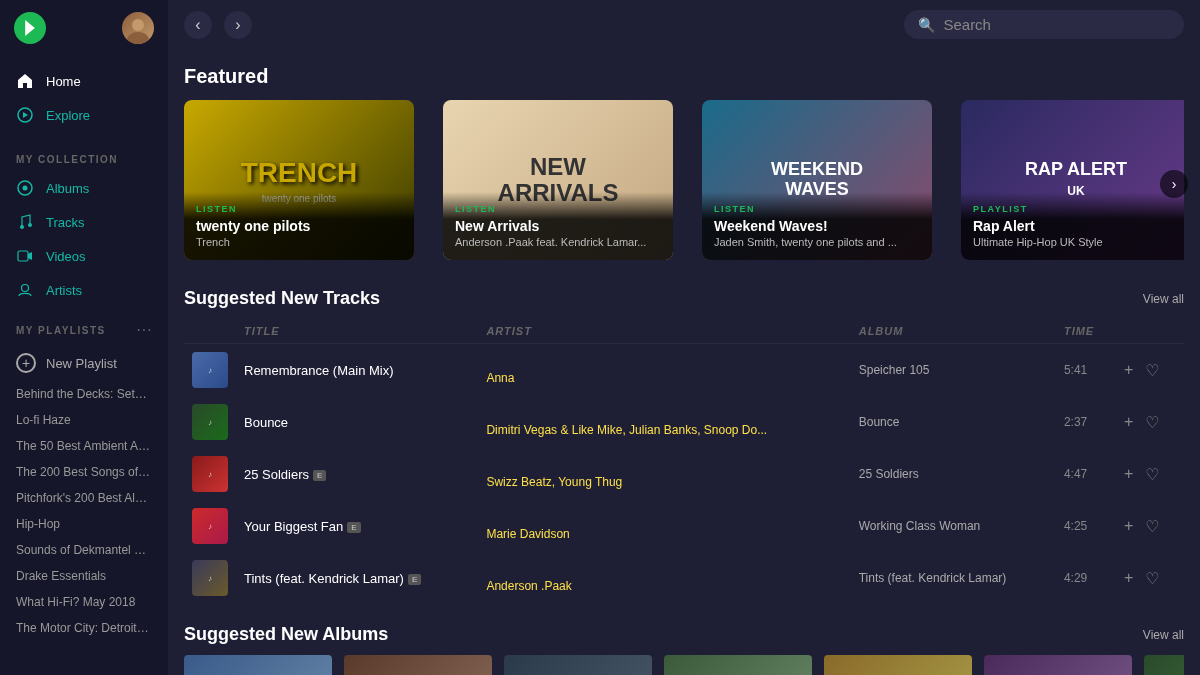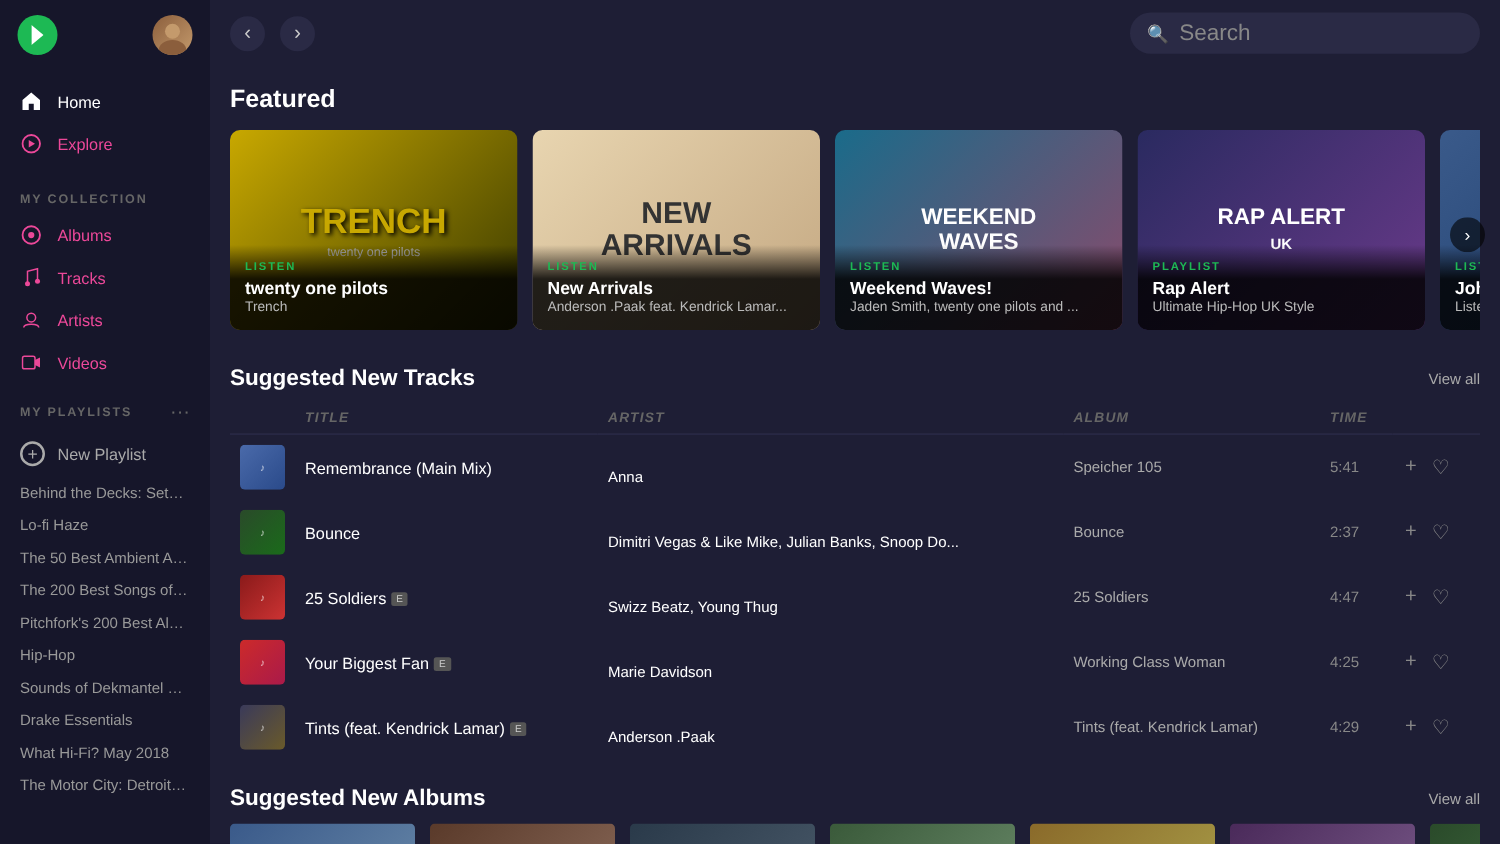"Search" .search-input { font-size: 18px -> 15px }
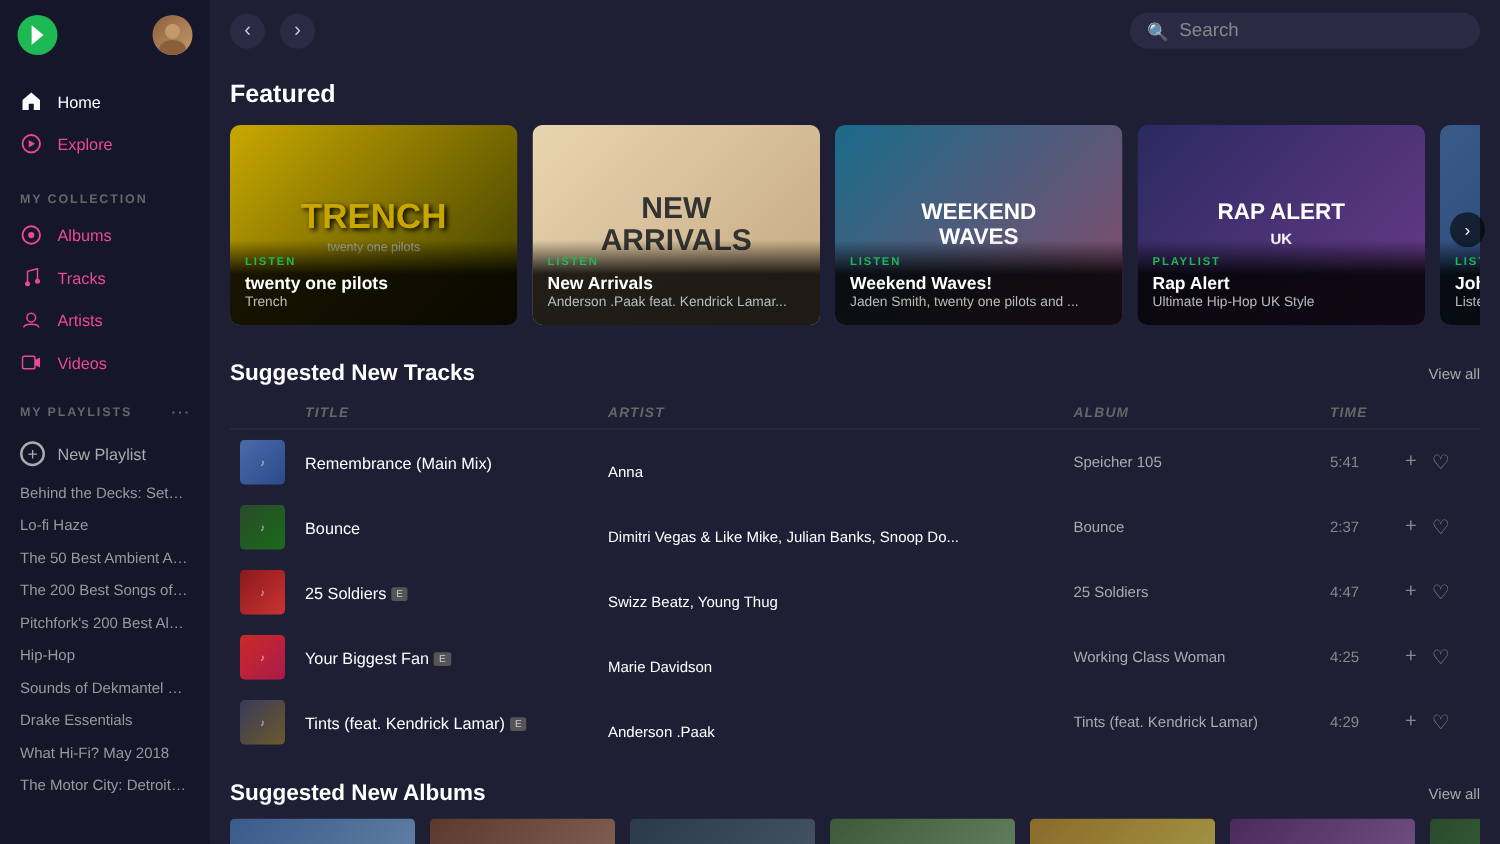"Explore" .sidebar-item { color: #ec4899 -> #14b8a6 }
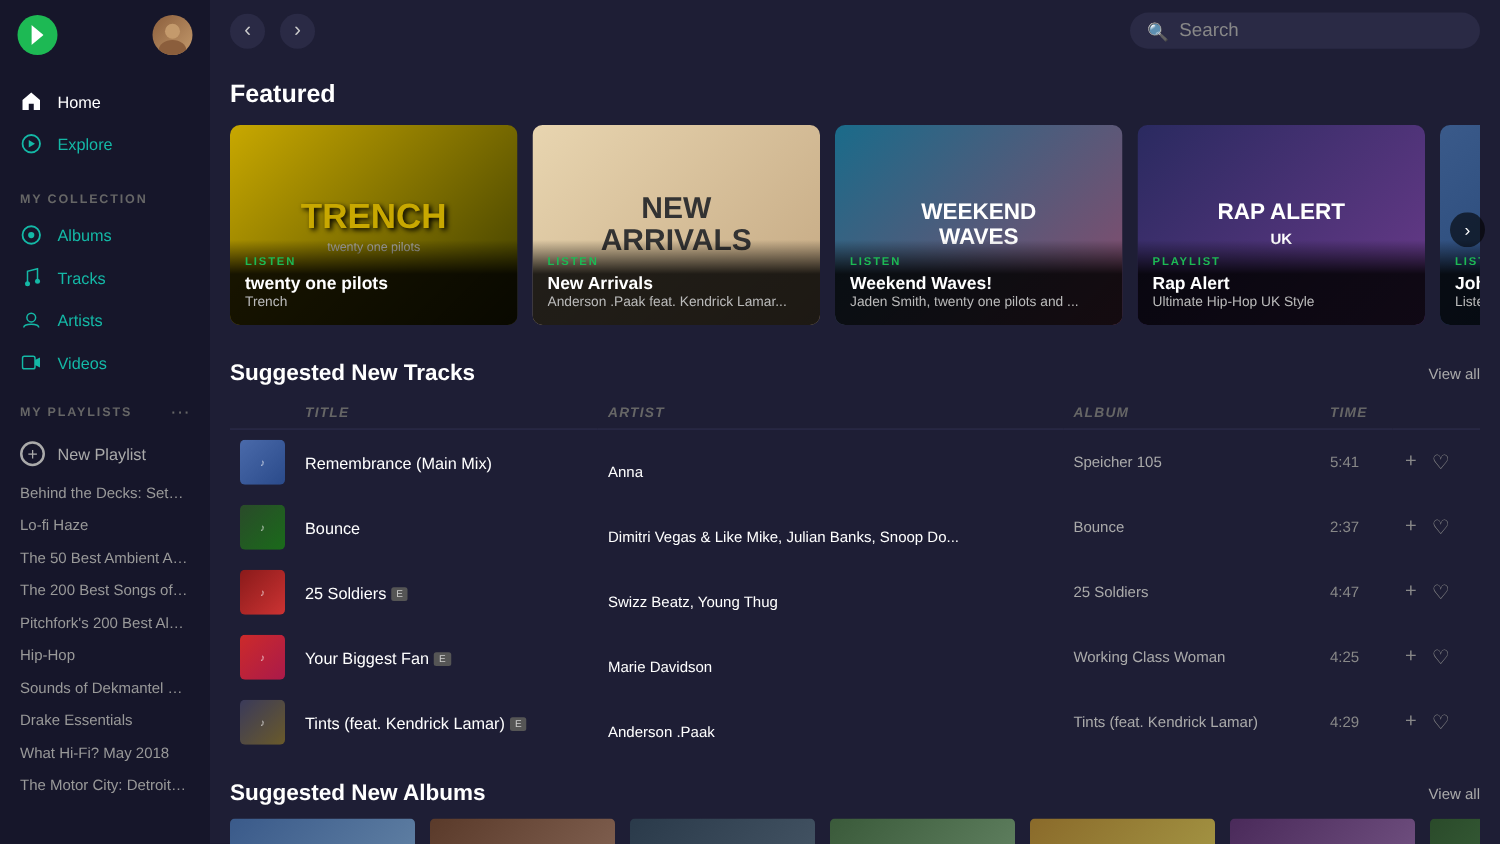"TRENCH" .featured-row { gap: 12px -> 29px }
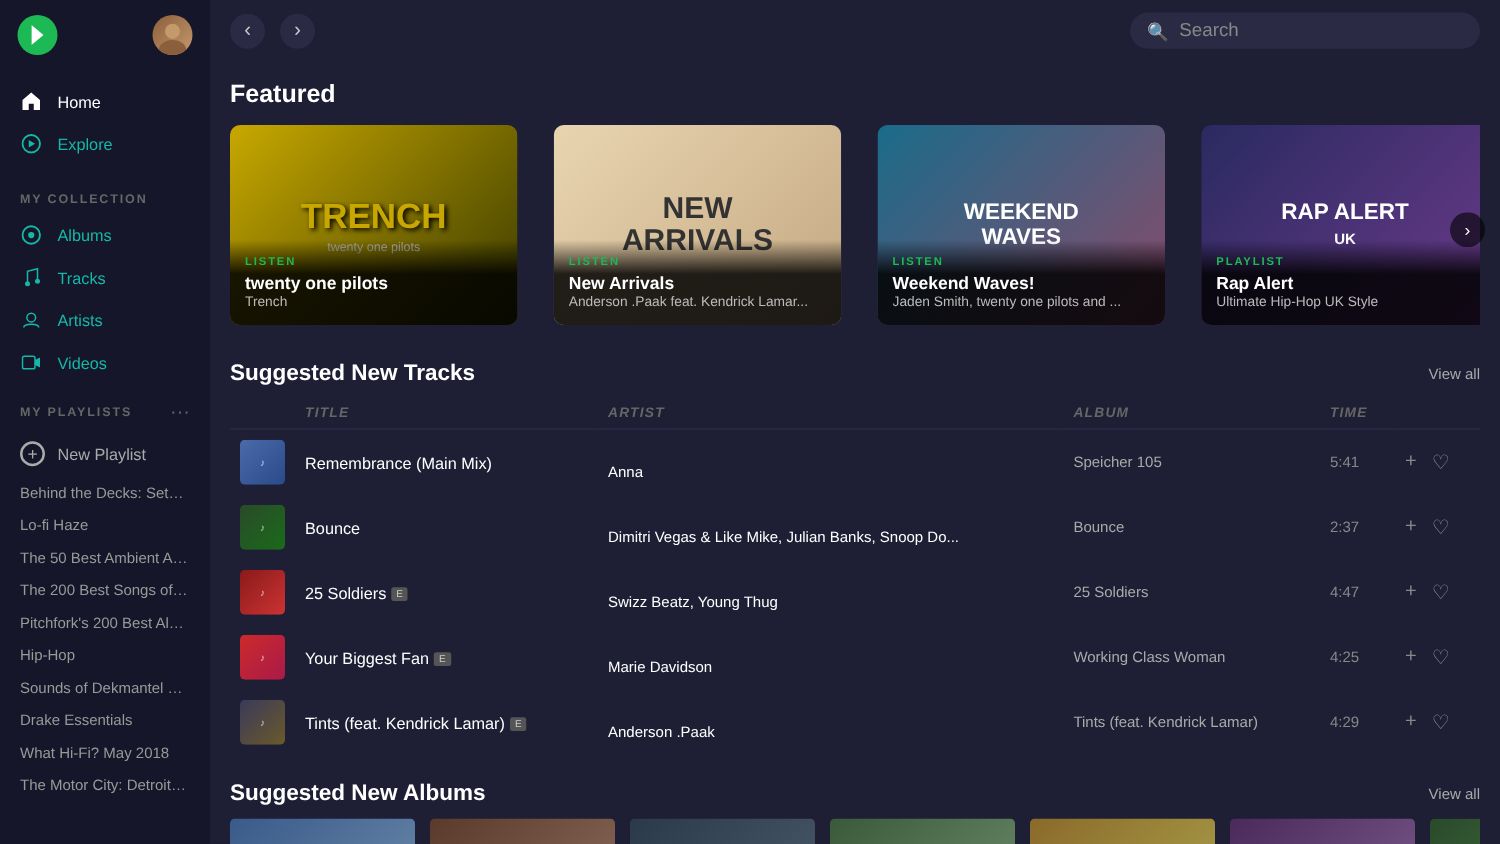"Artists" div.sidebar-item { order: before "Videos" -> after "Videos" }
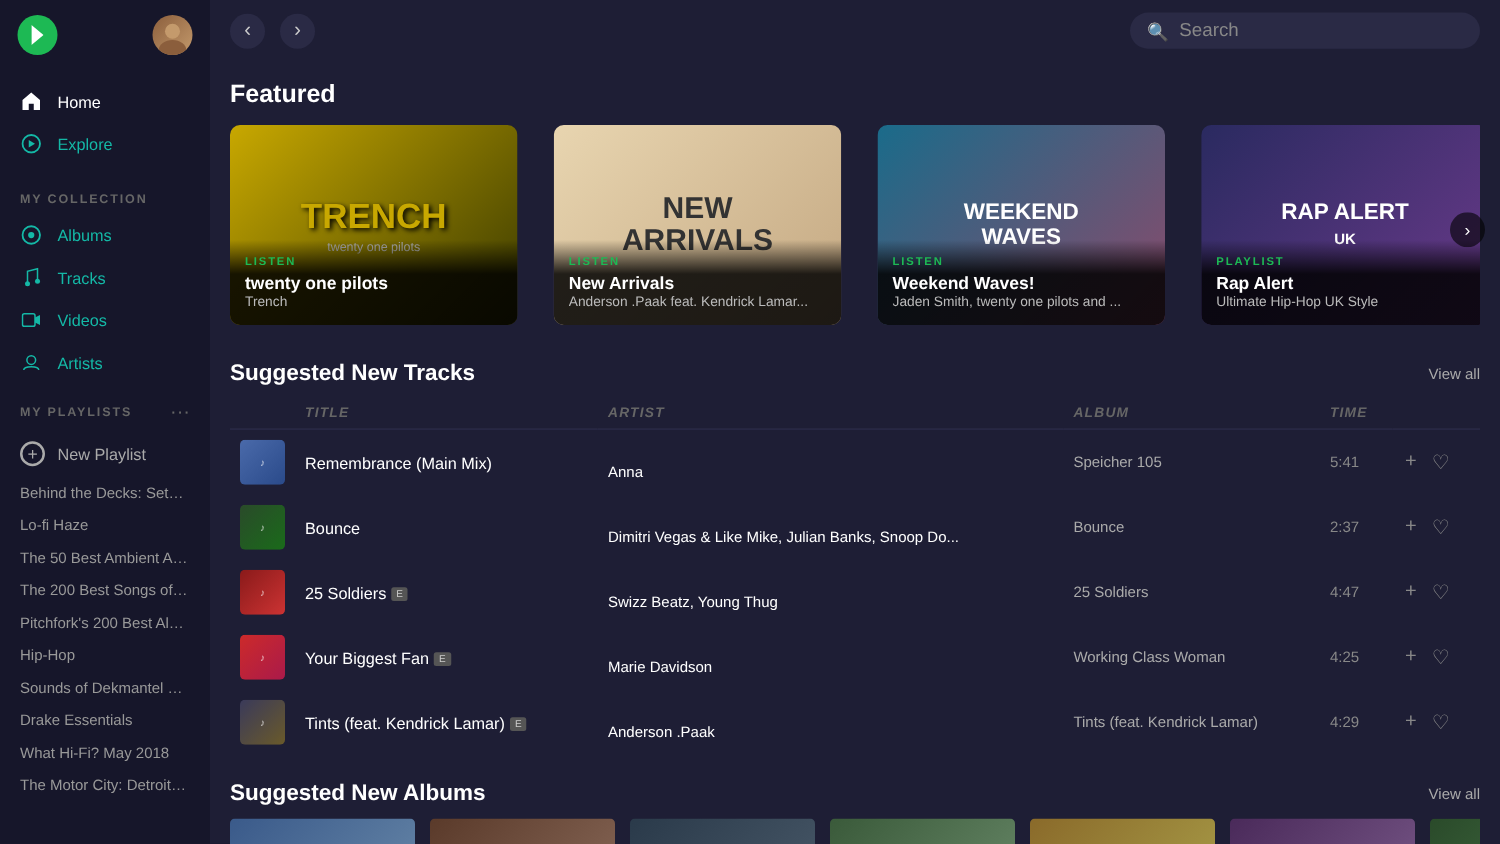"Anna" .track-artist { color: #ffffff -> #fde047 }
